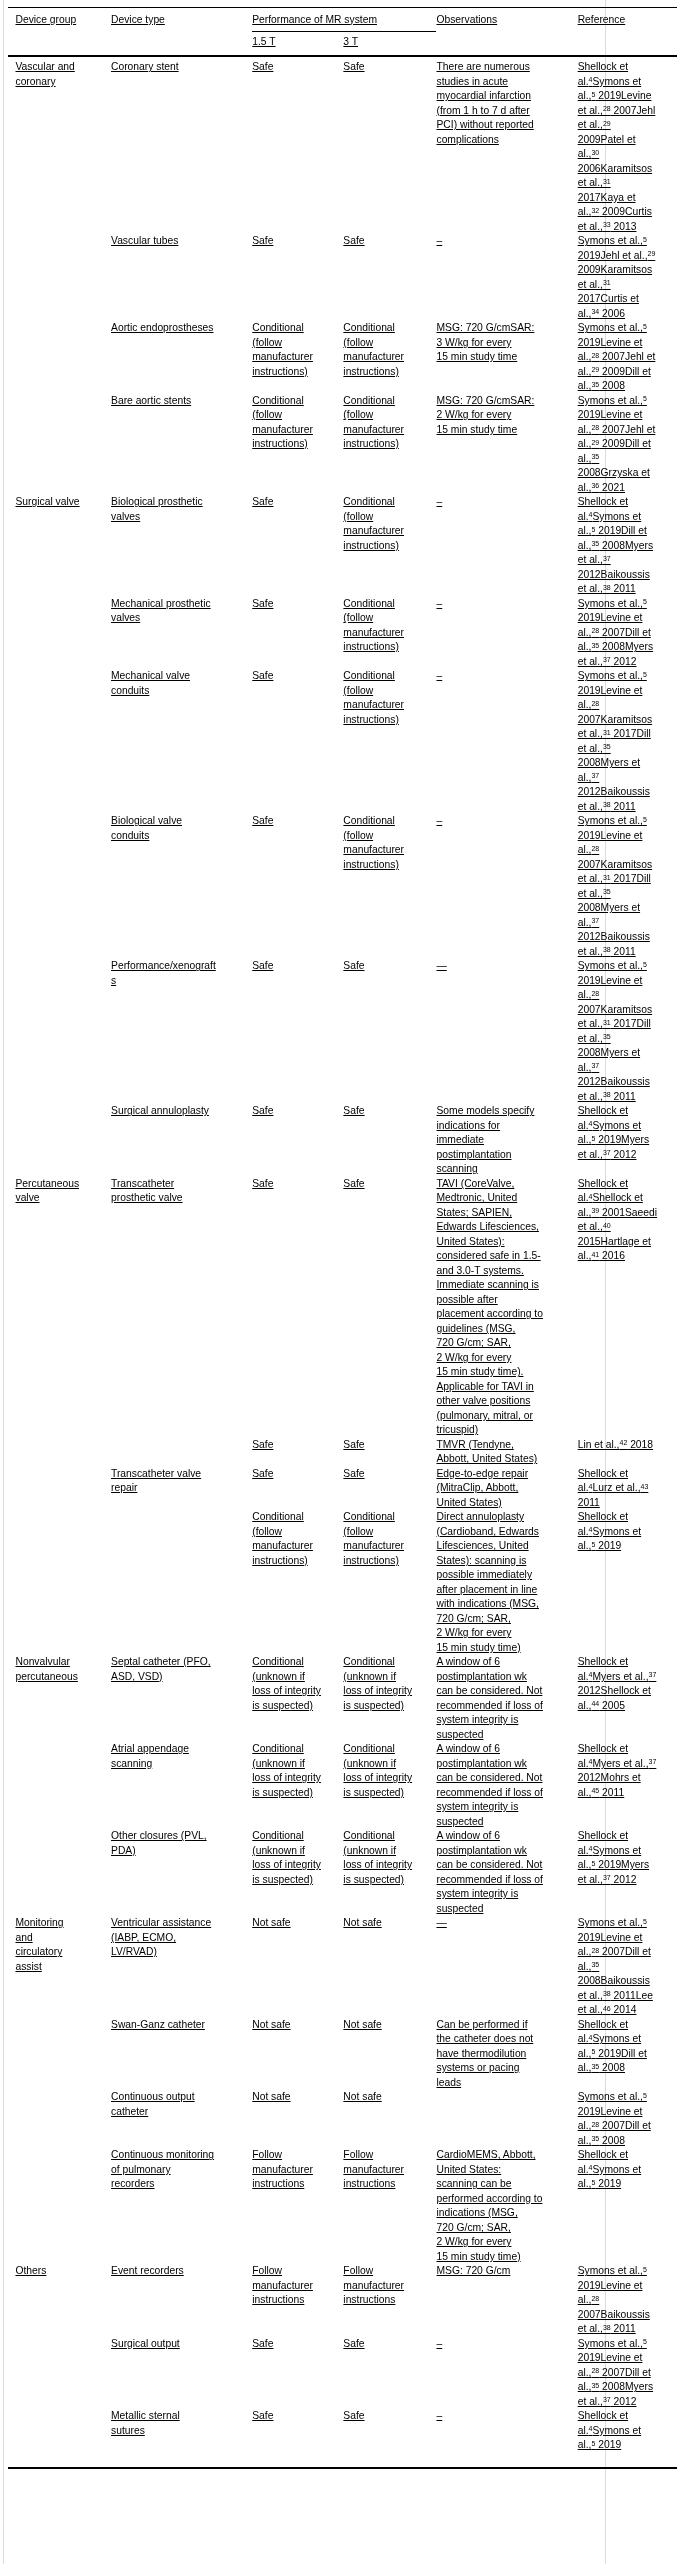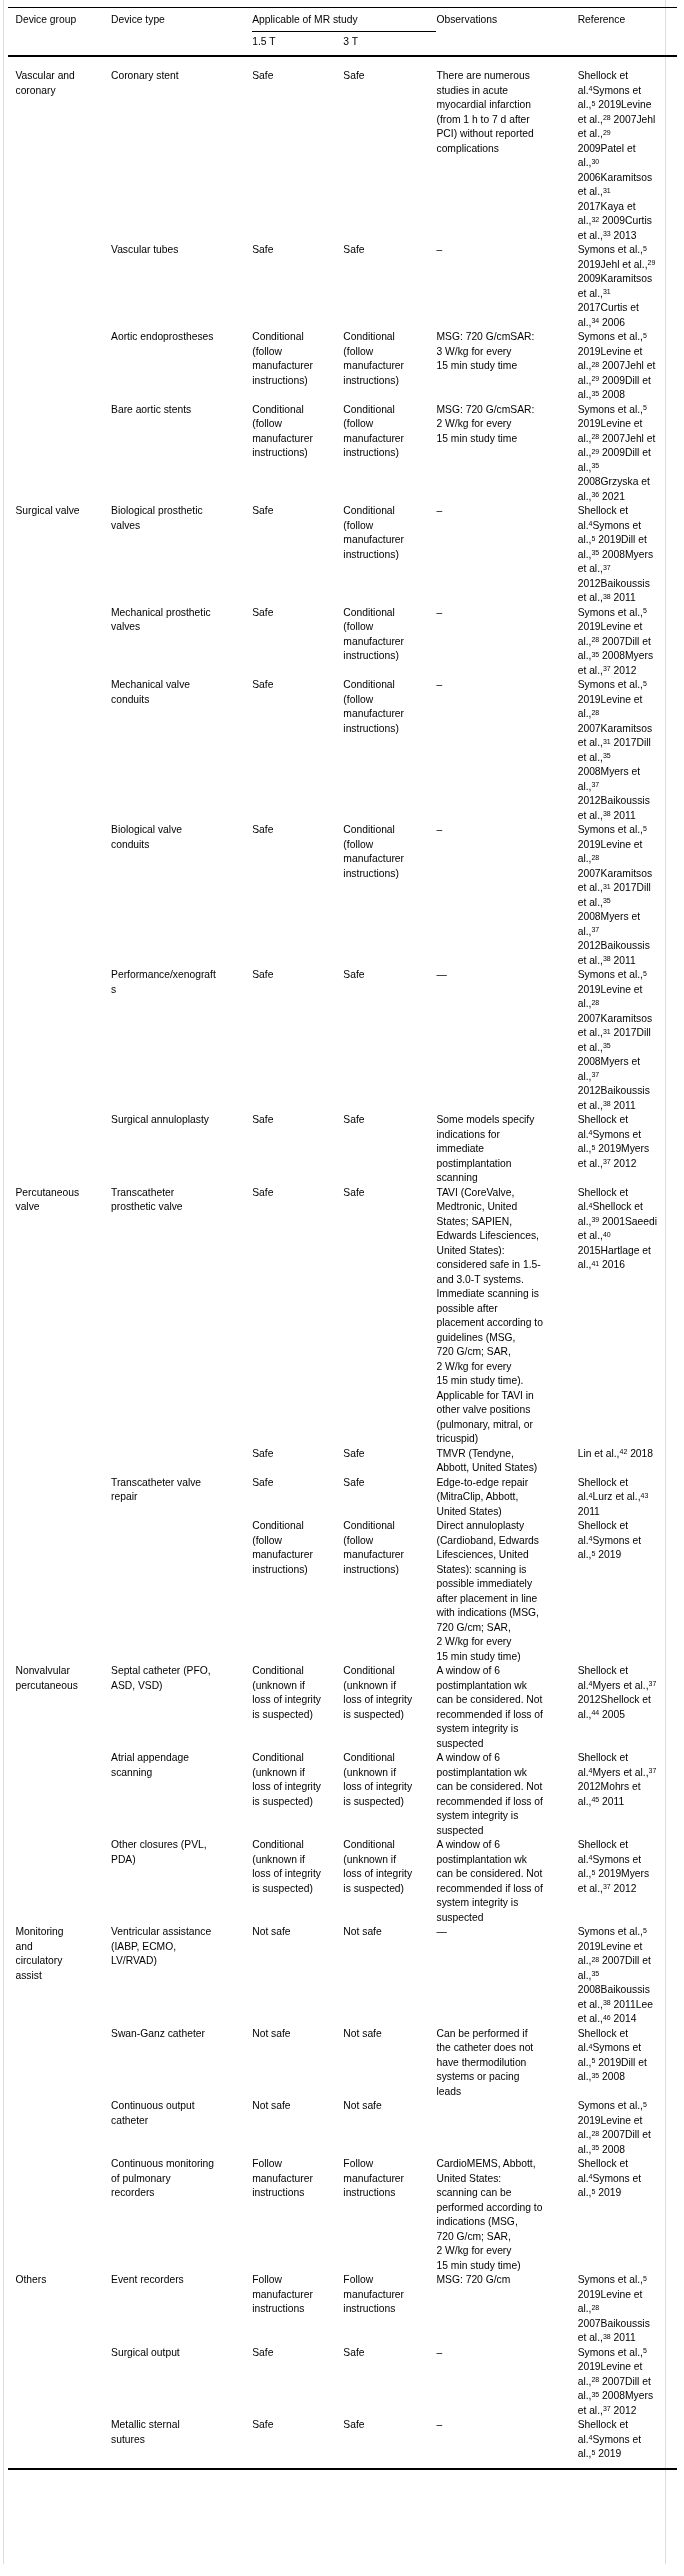"Device group" .page { text-decoration: none -> underline; width: 663px -> 603px }
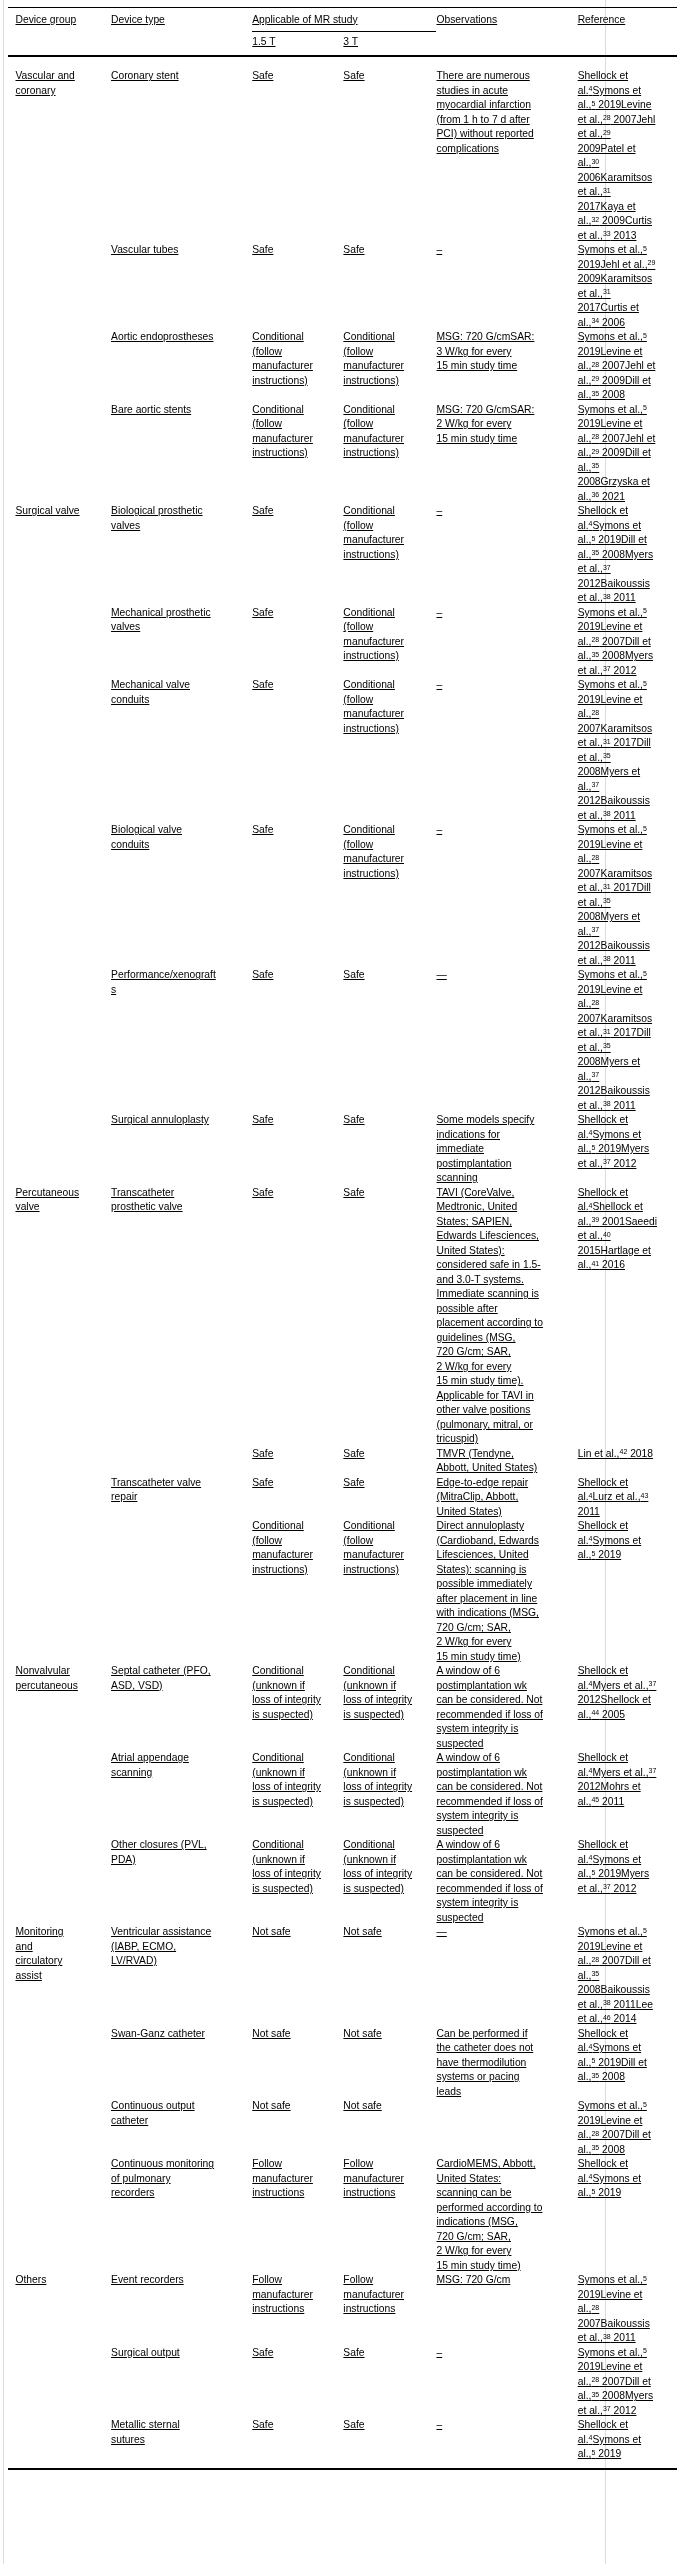"Applicable of MR study" th.perf { text: Applicable of MR study -> Performance of MR system }
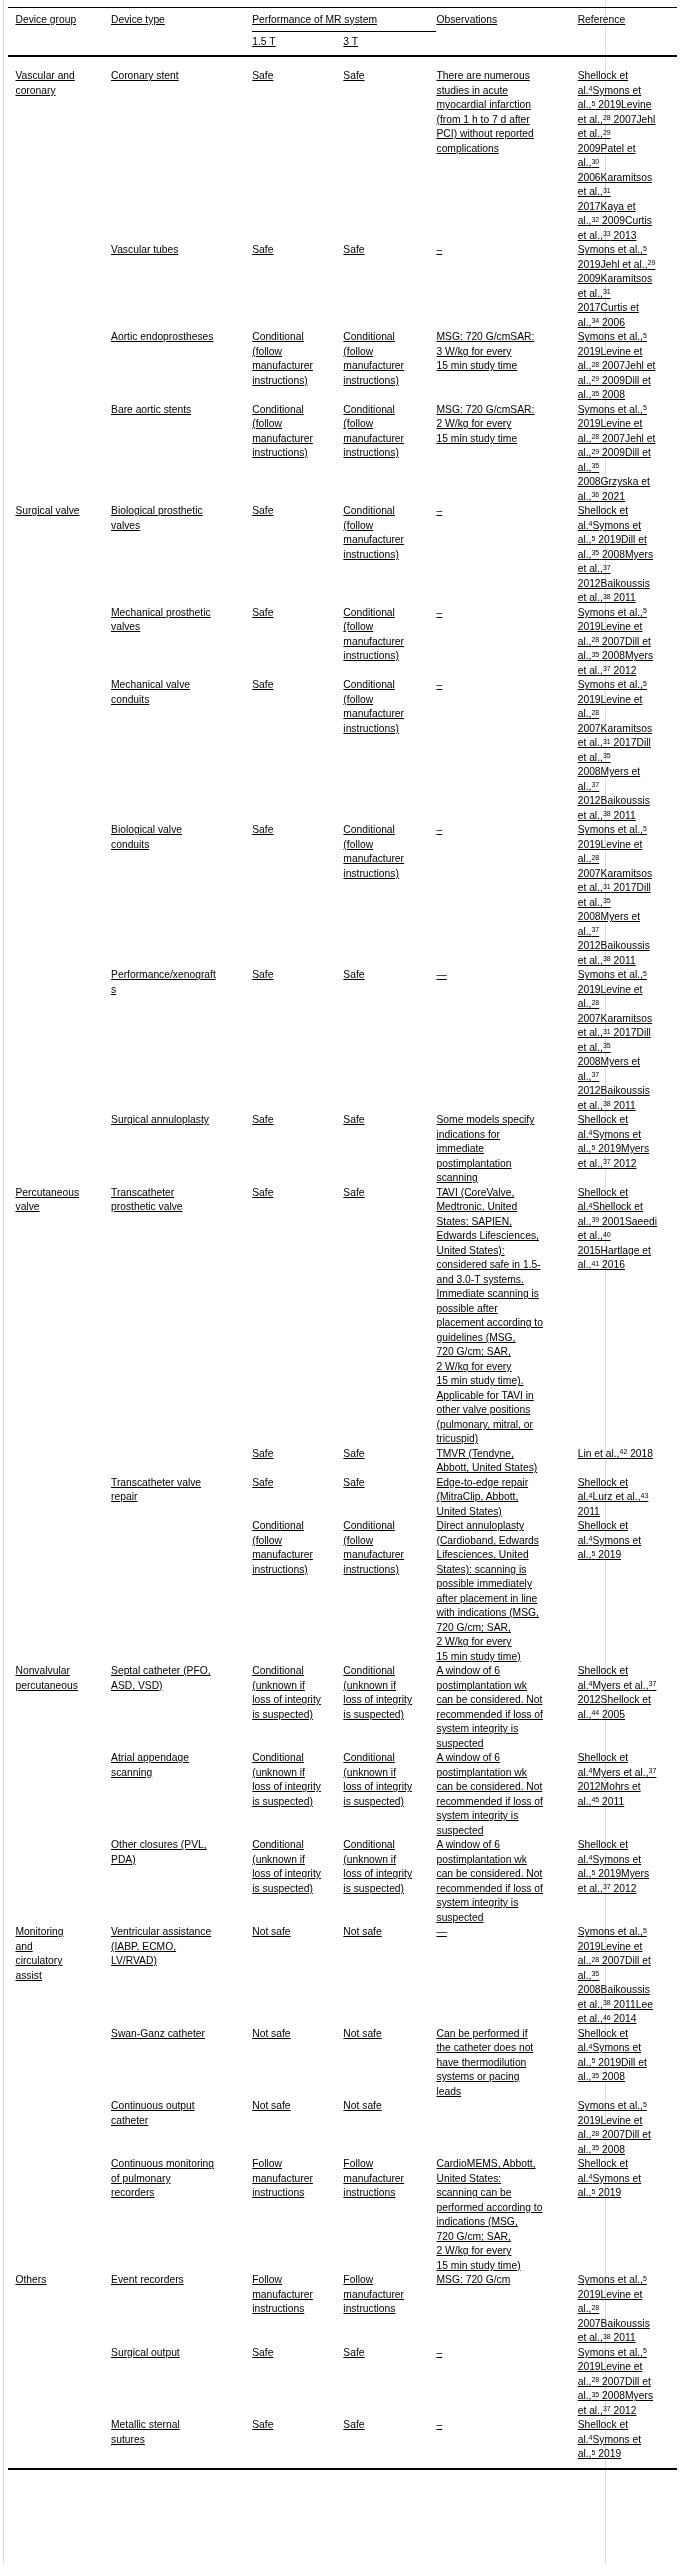"Vascular and coronary" tbody tr:first-child td { padding-top: 12px -> 3px }
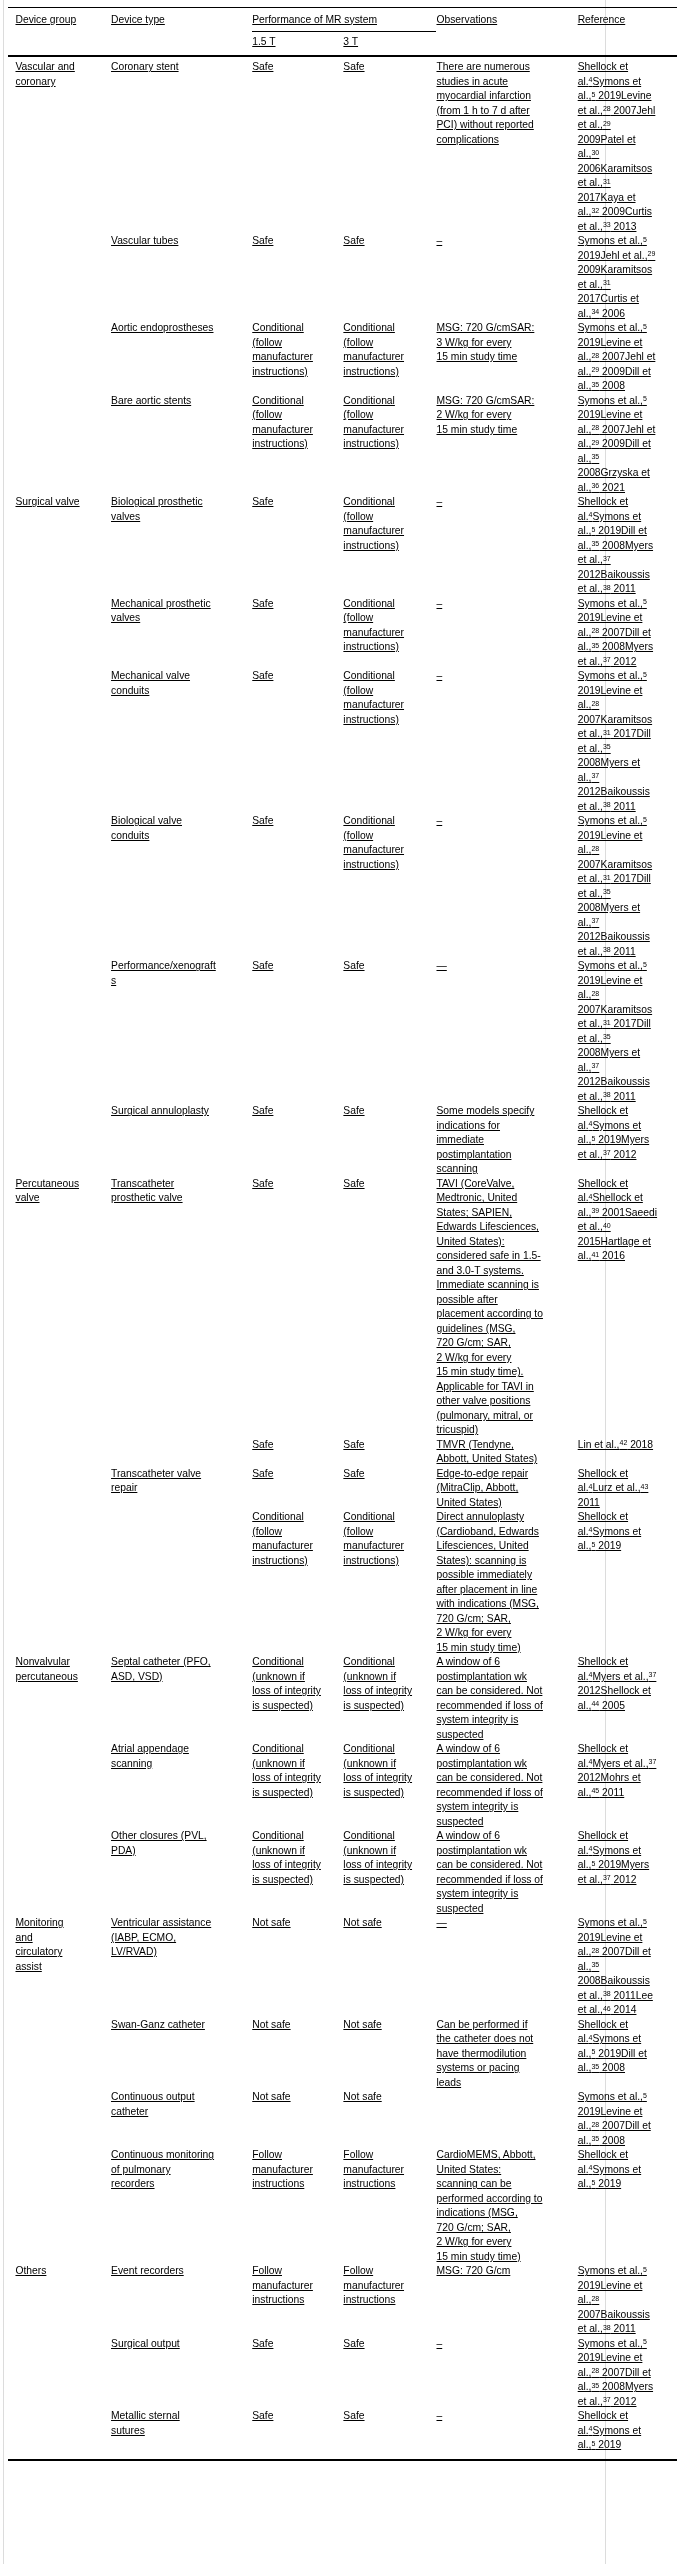"Metallic sternal sutures" tbody tr:last-child td { padding-bottom: 6px -> 14px }
